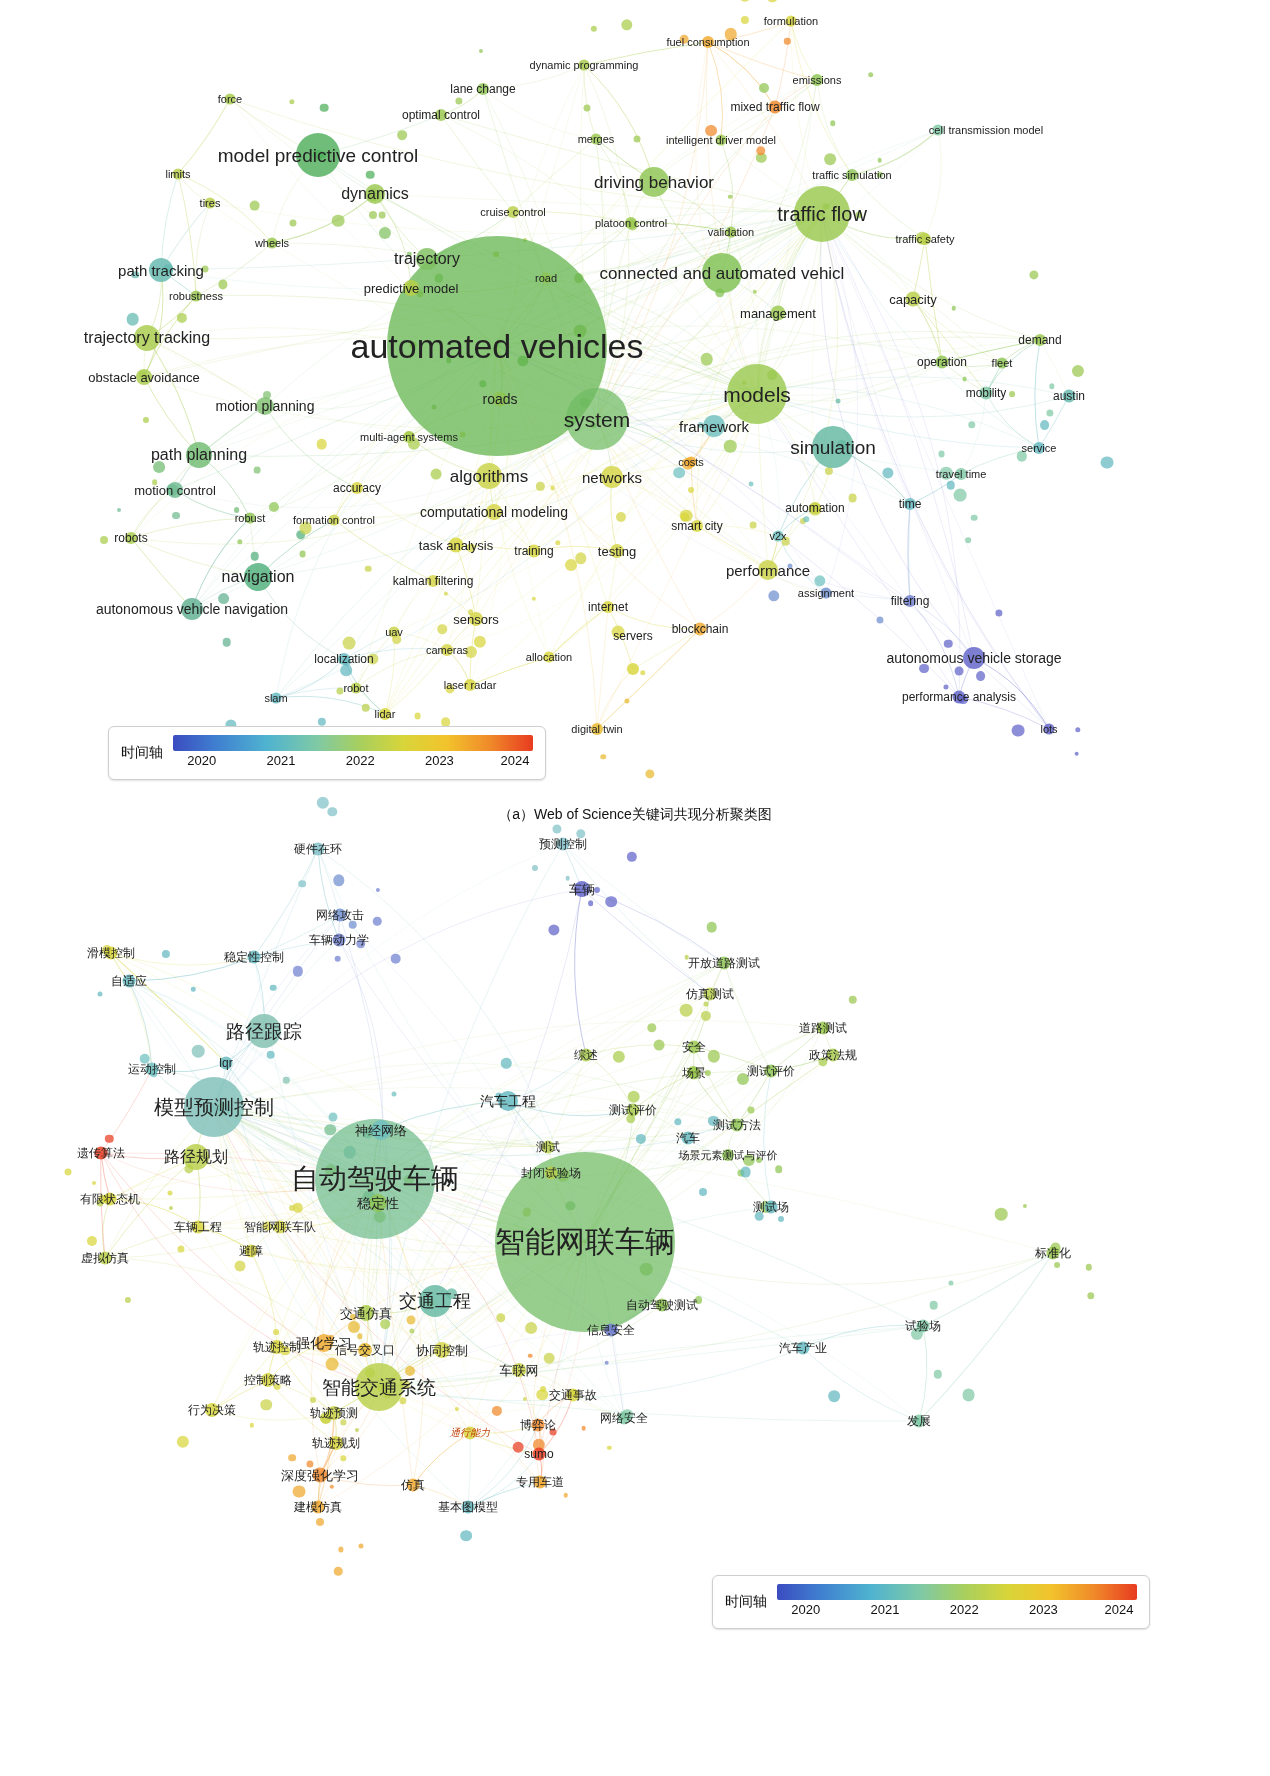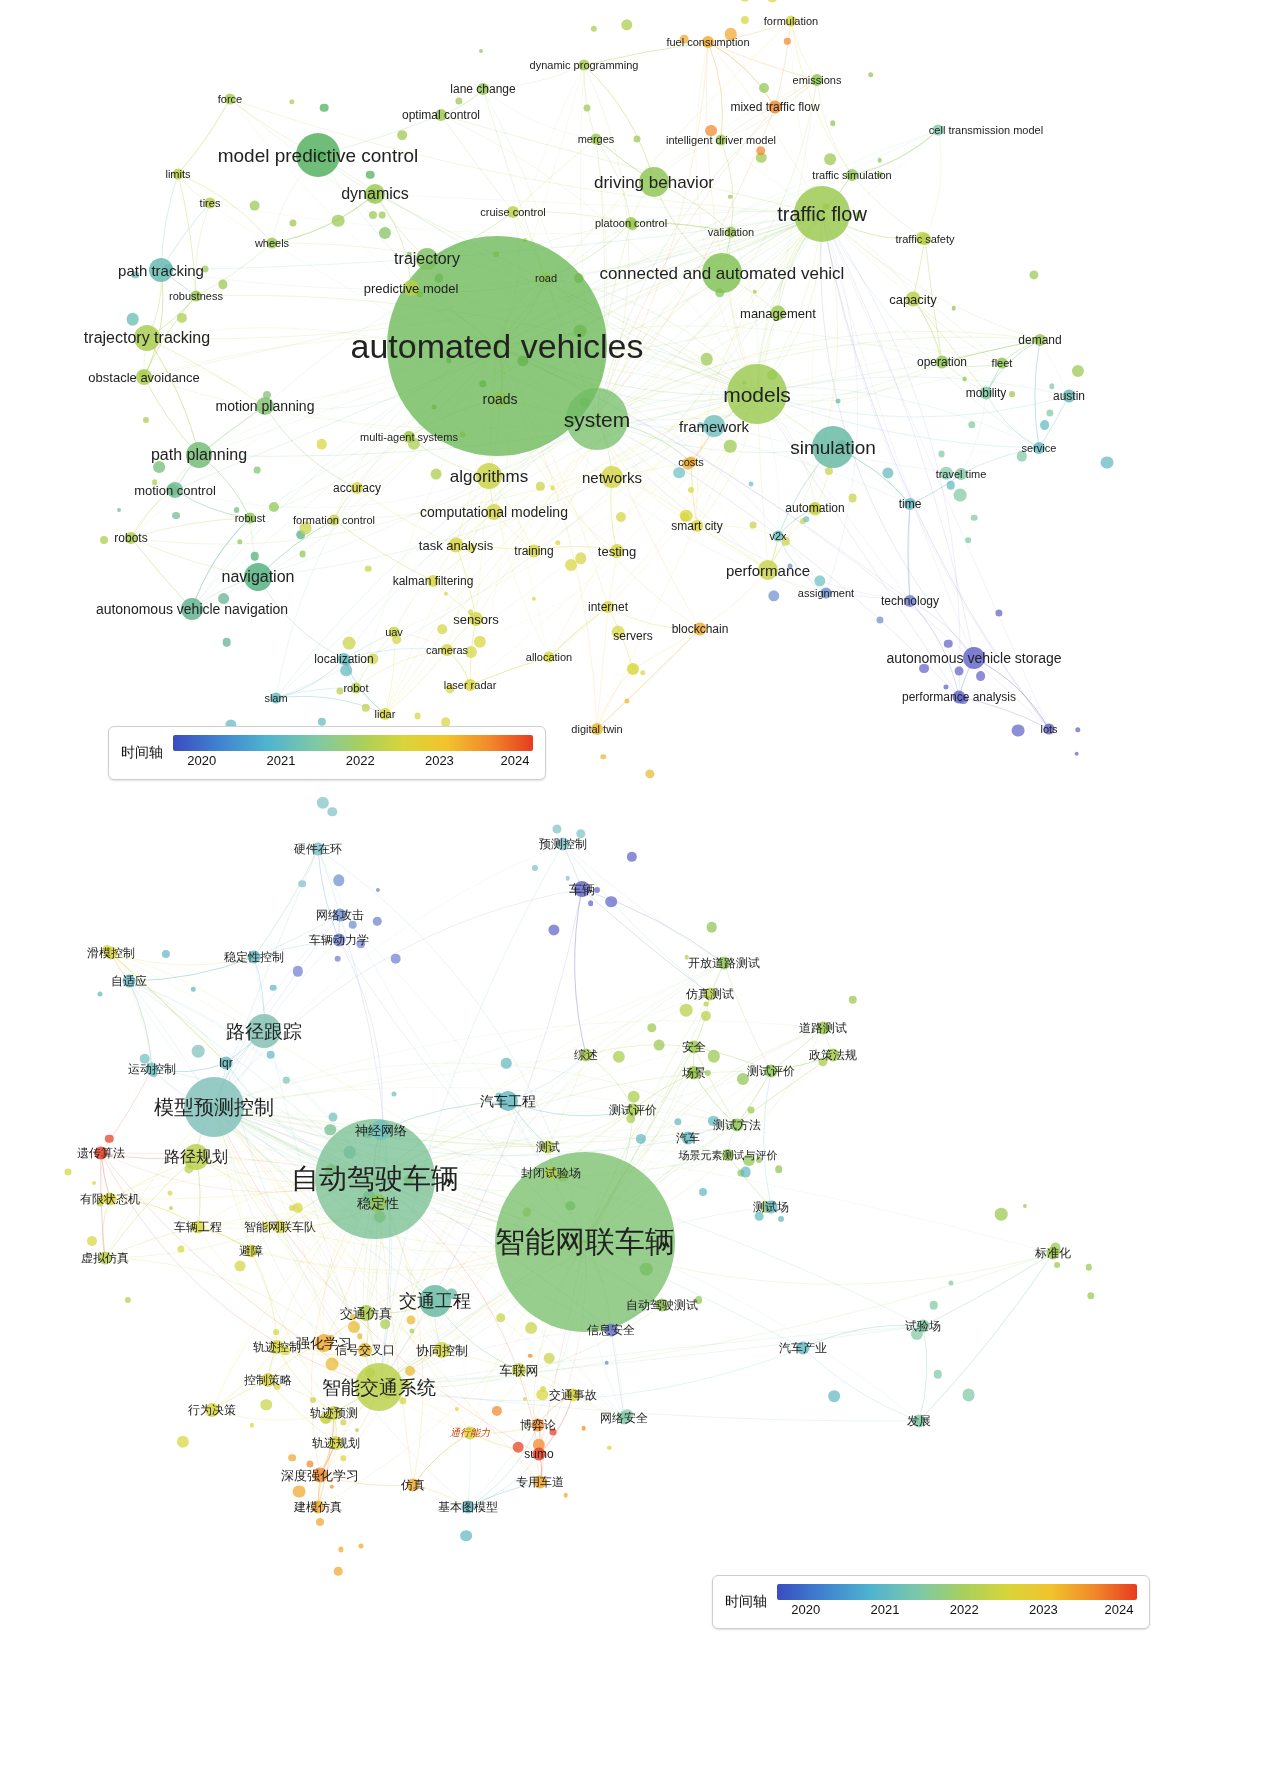"technology" div.node-label { text: technology -> filtering }
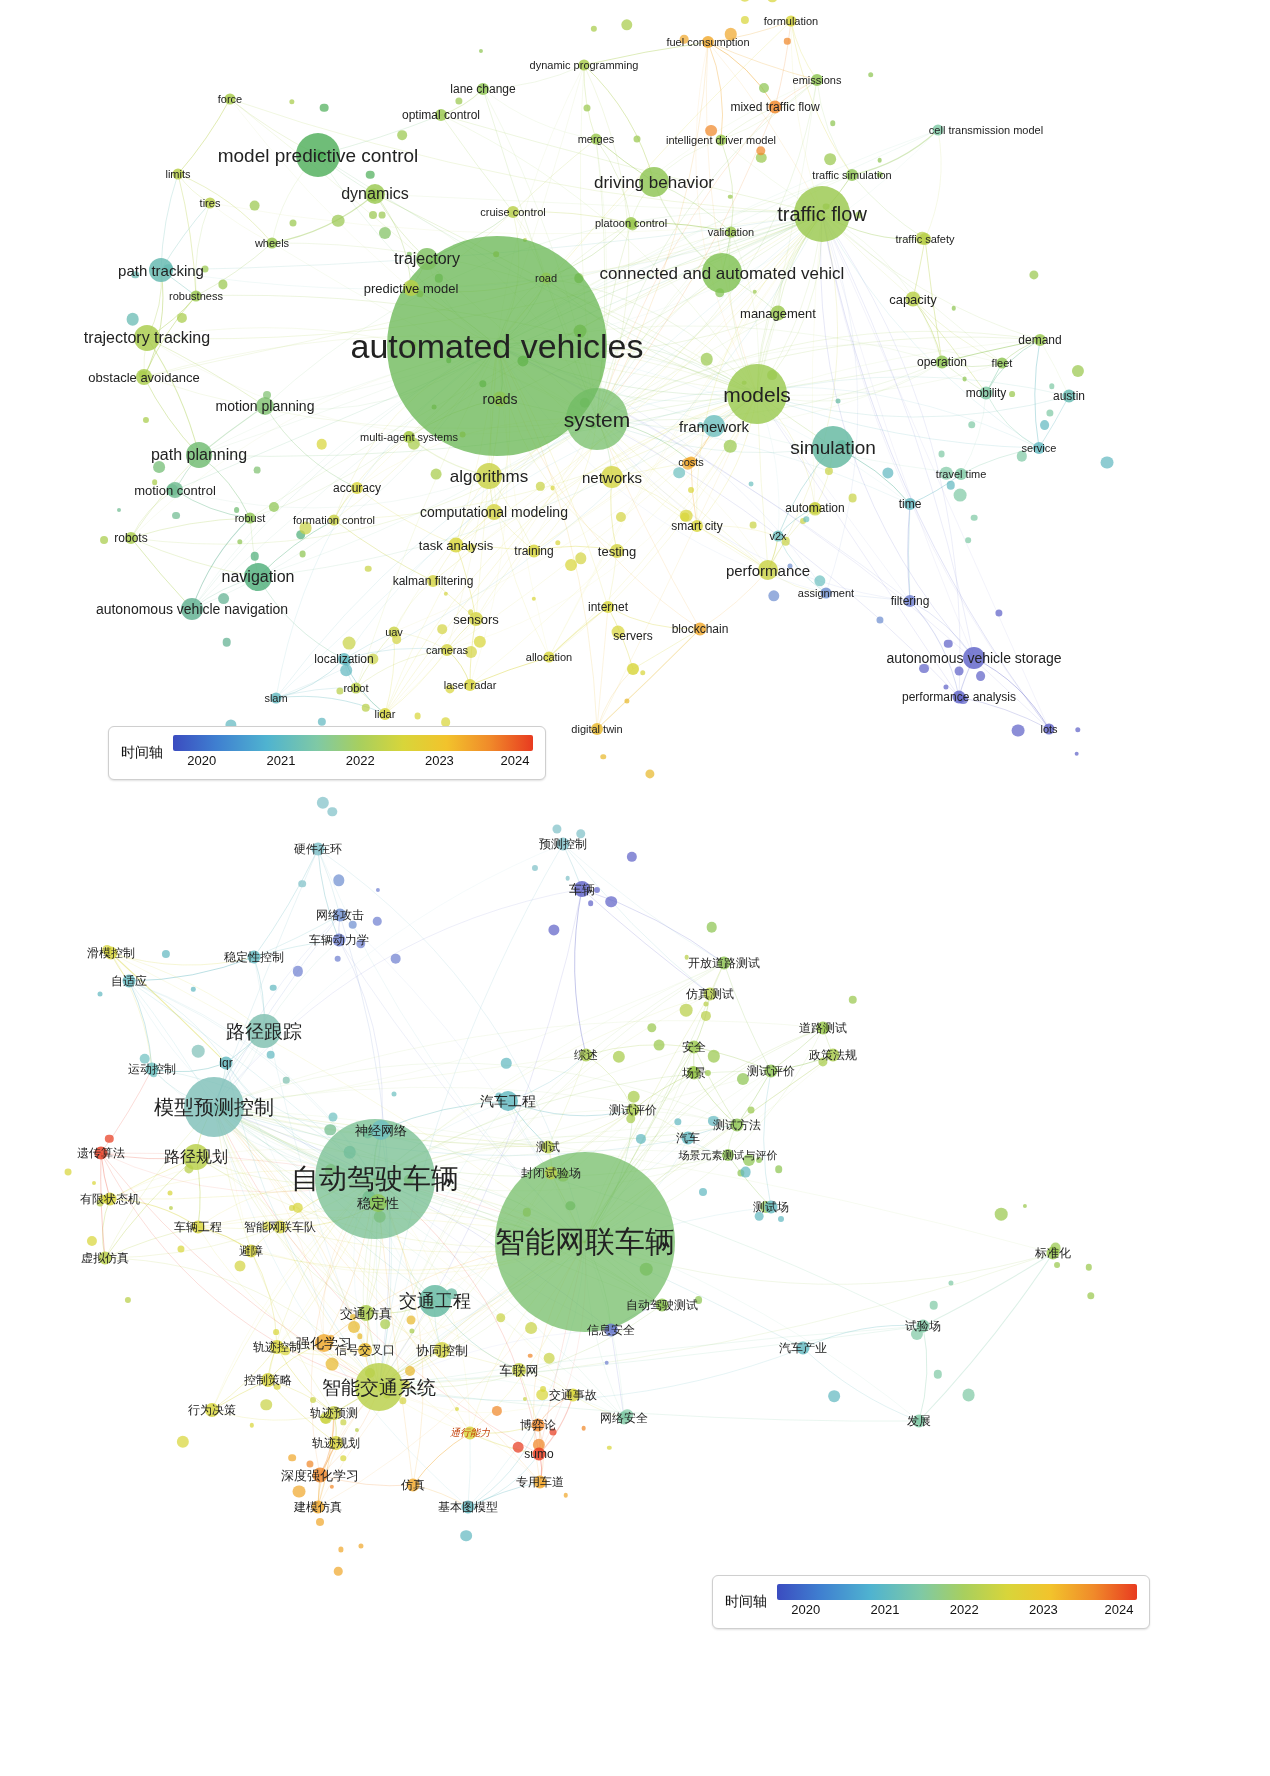"（a）Web of Science关键词共现分析聚类图" div.caption { html: none -> <div>（a）Web of Science关键词共现分析聚类图</div> }
